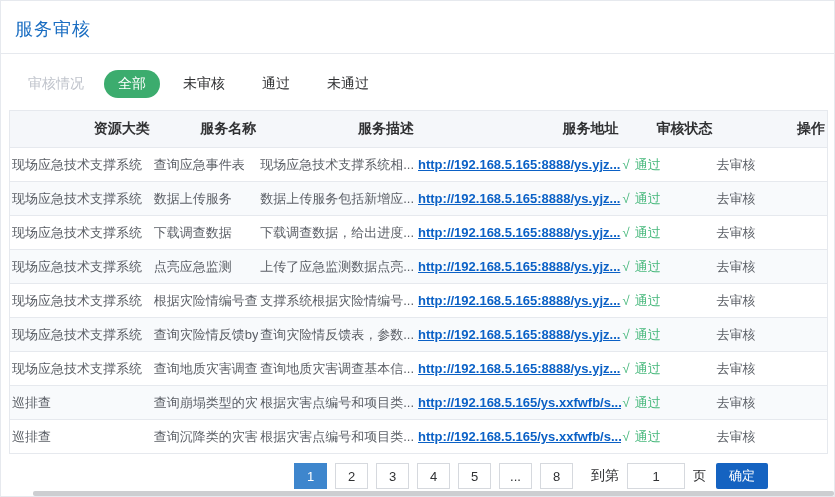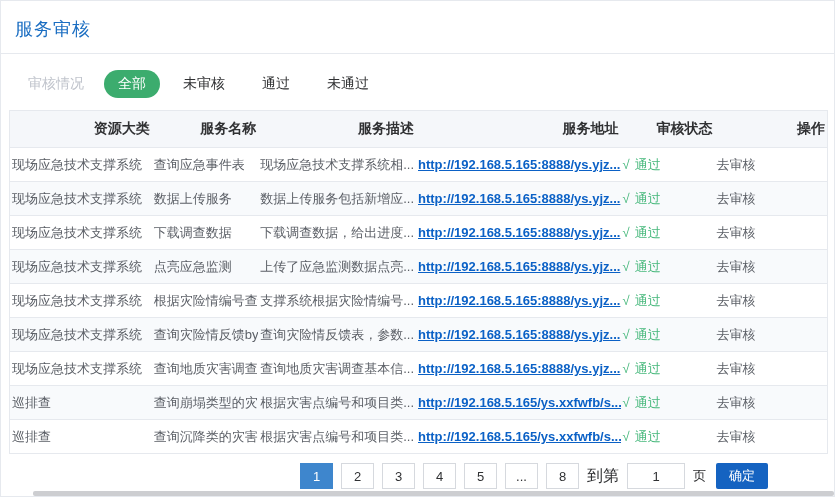"到第" .goto-label { font-size: 16px -> 14px; margin-left: none -> 10px }
